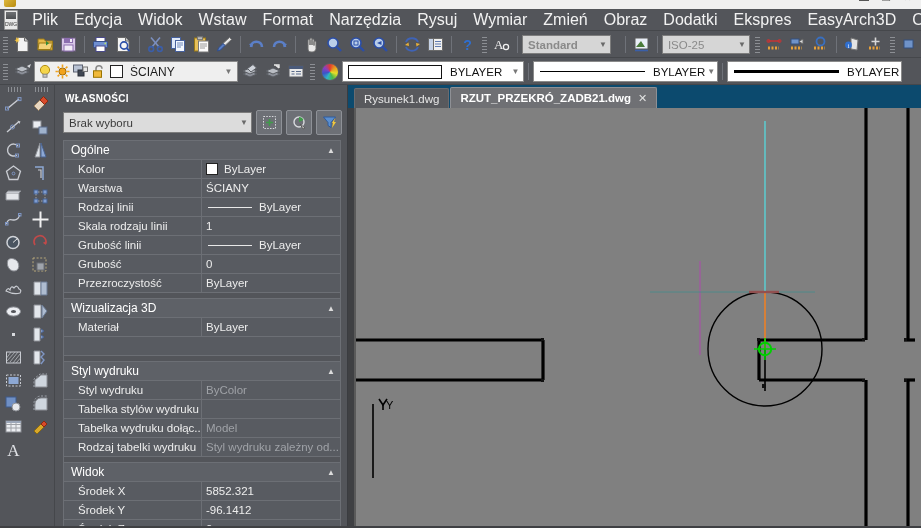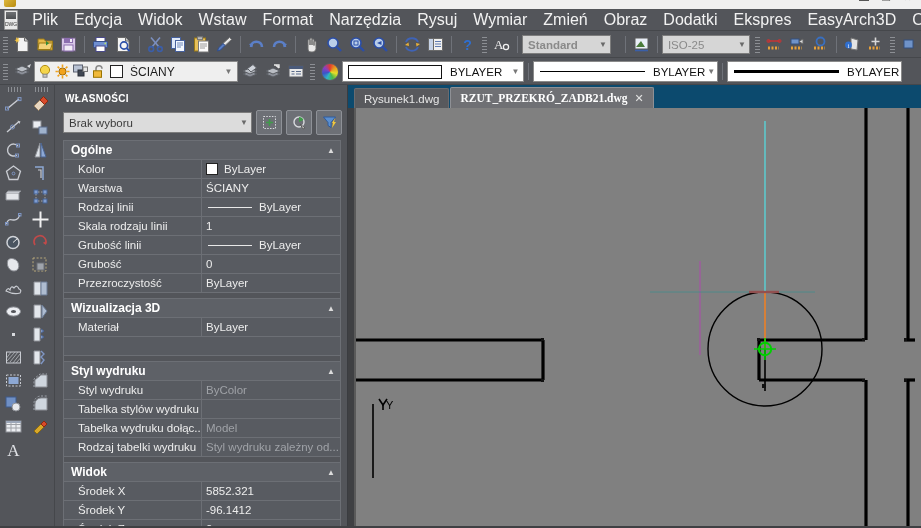"RZUT_PRZEKRÓ_ZADB21.dwg" .dtab.active { font-family: Liberation Serif, serif -> none }
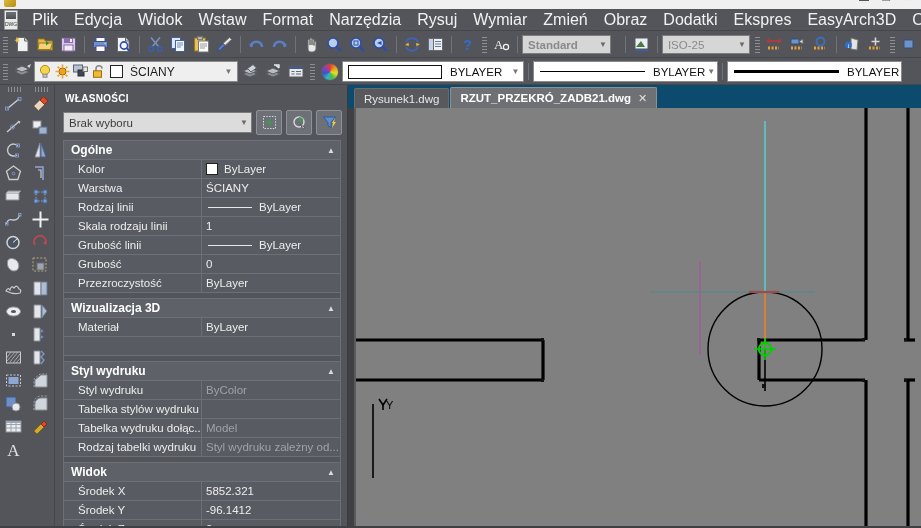"Ogólne" .grp { font-weight: bold -> normal }
